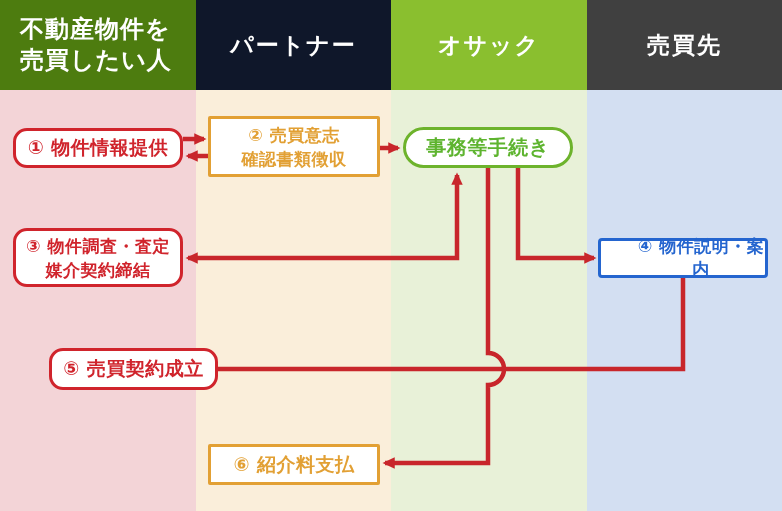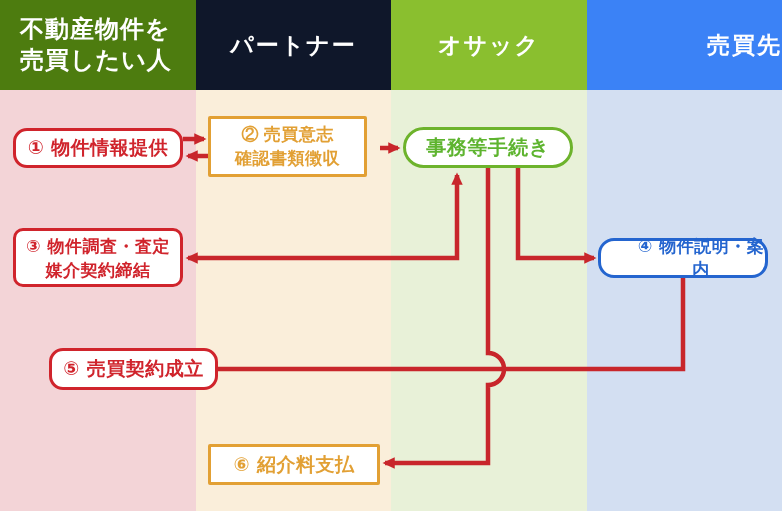"売買先" .hdr-c4 { align-items: flex-end -> none; background: #3b82f6 -> #404040 }
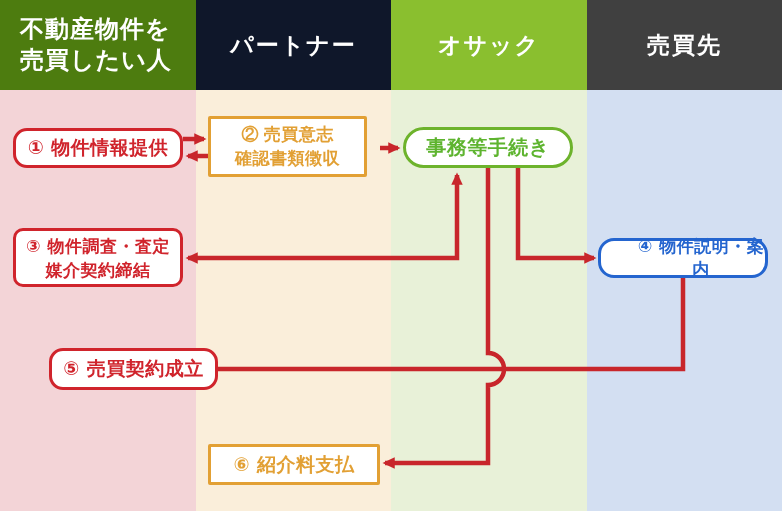"② 売買意志" #box-2 { font-family: Liberation Serif, serif -> none; width: 159px -> 172px }
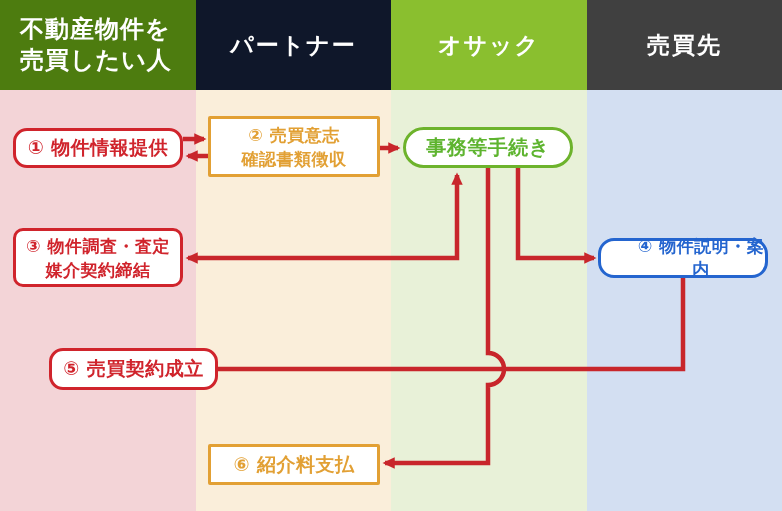"③ 物件調査・査定" #box-3 { border-radius: 10px -> none }
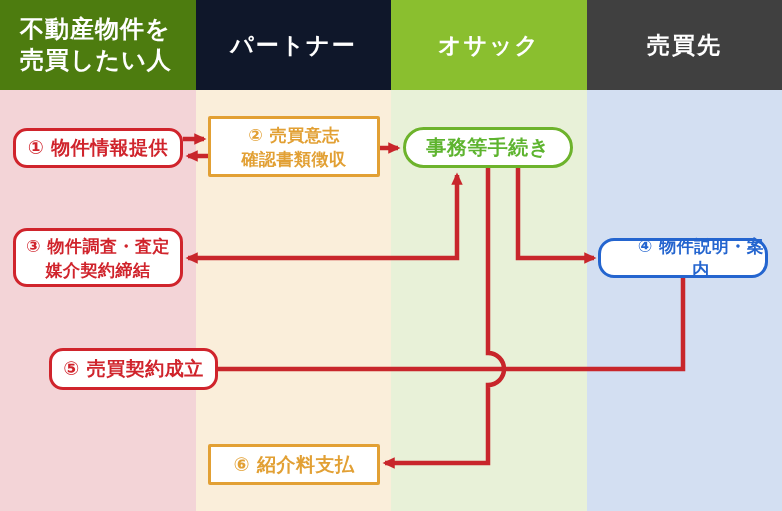"④ 物件説明・案内" .blue-box { border-radius: 16px -> 4px }
